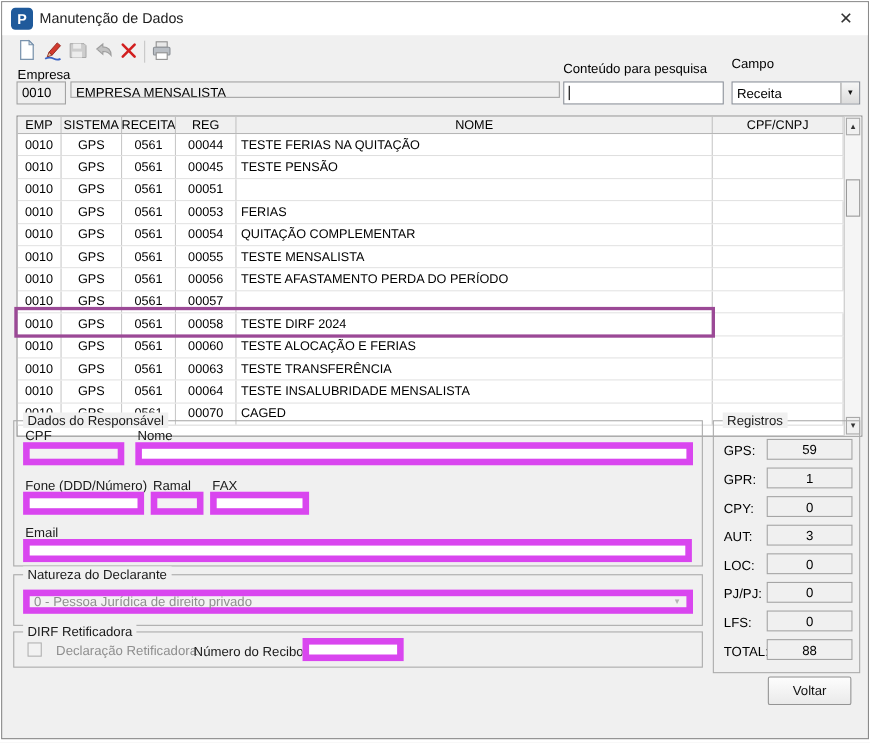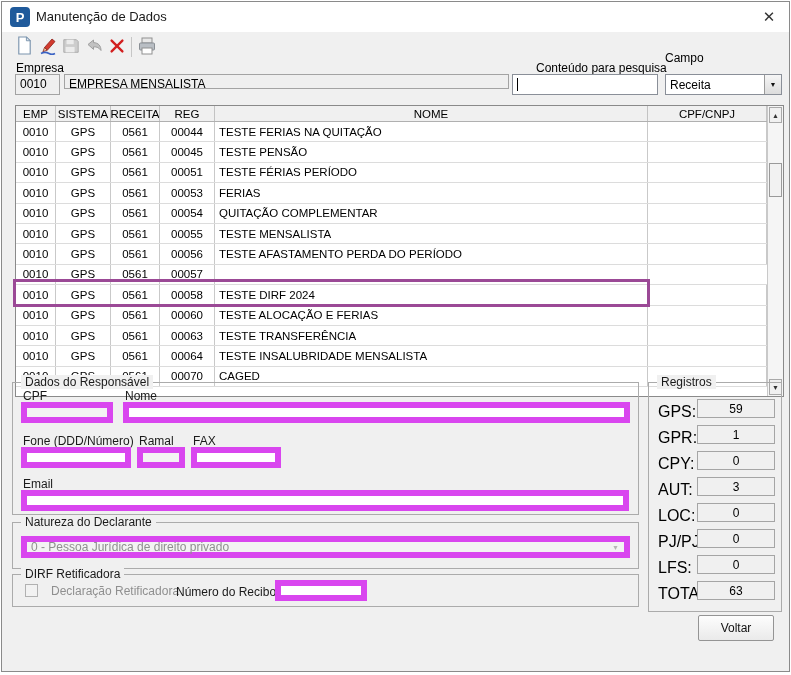"Conteúdo para pesquisa" div.lbl { margin-left: 24px -> none; top: 59px -> 53px }
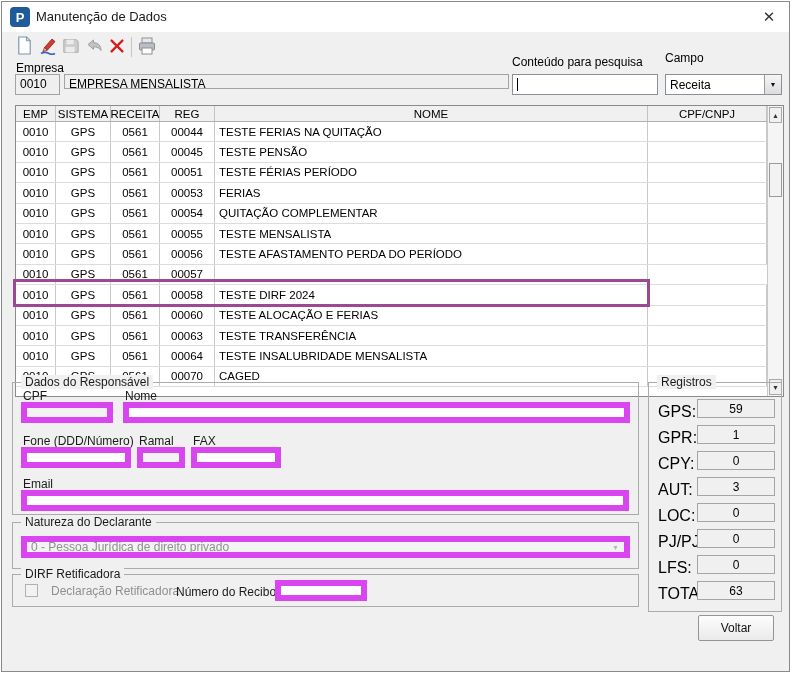"TESTE FÉRIAS PERÍODO" div.tcell { html: <div>TESTE FÉRIAS PERÍODO</div> -> none }
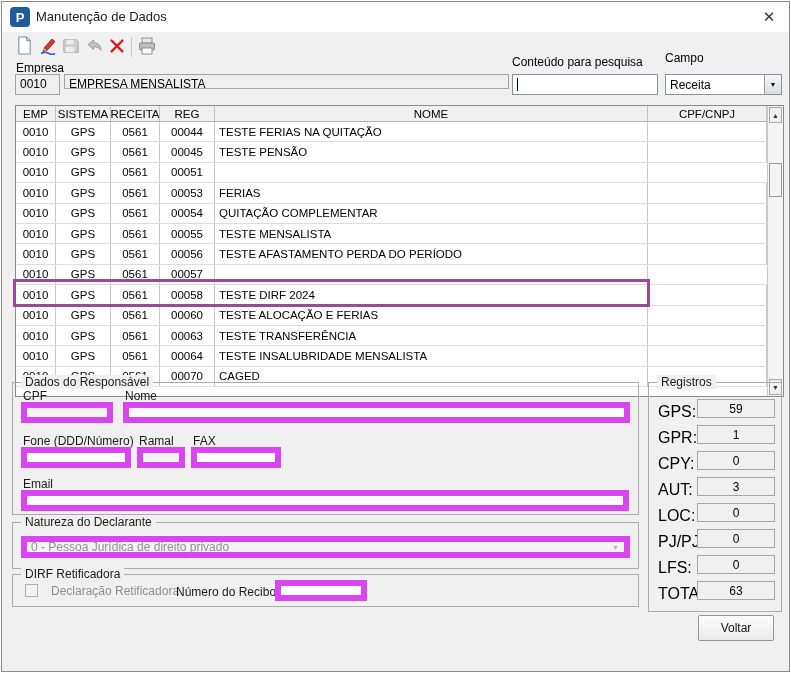"GPS:" .reg-label { font-size: 16px -> 12px }
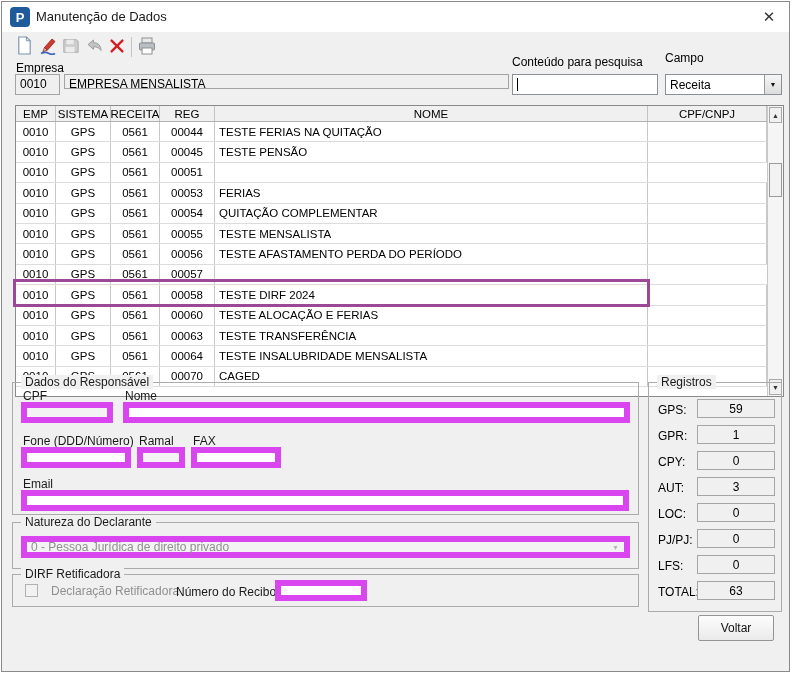"63" div.reg-box { text: 63 -> 88 }
